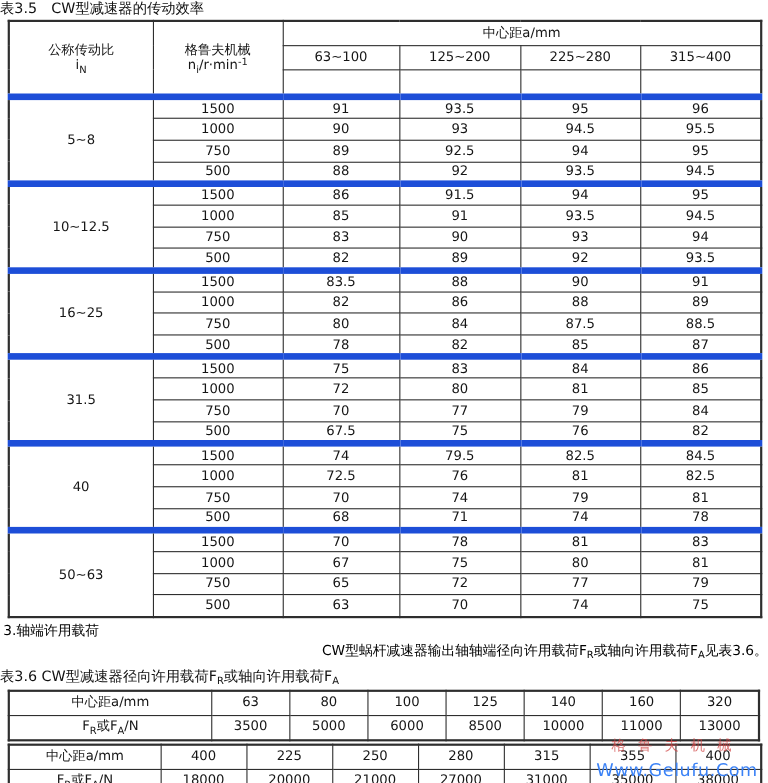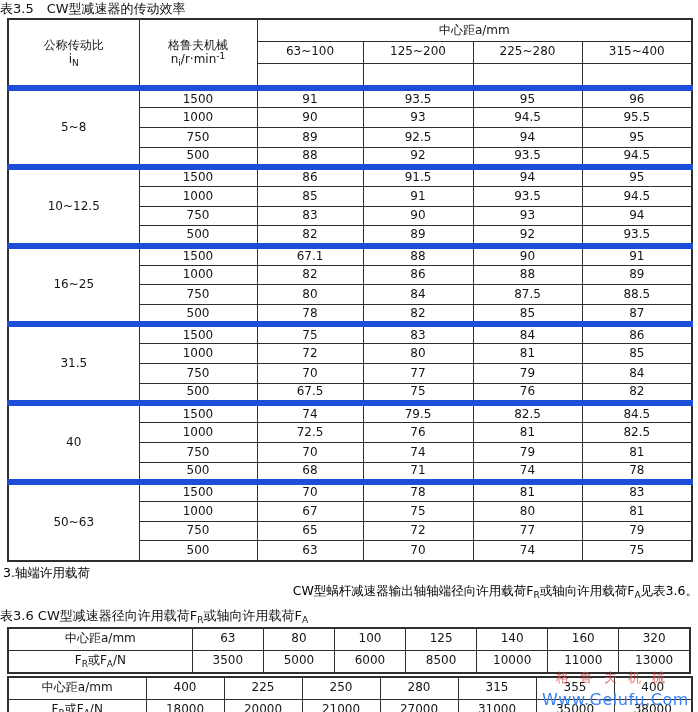"67.1" td { text: 67.1 -> 83.5 }
